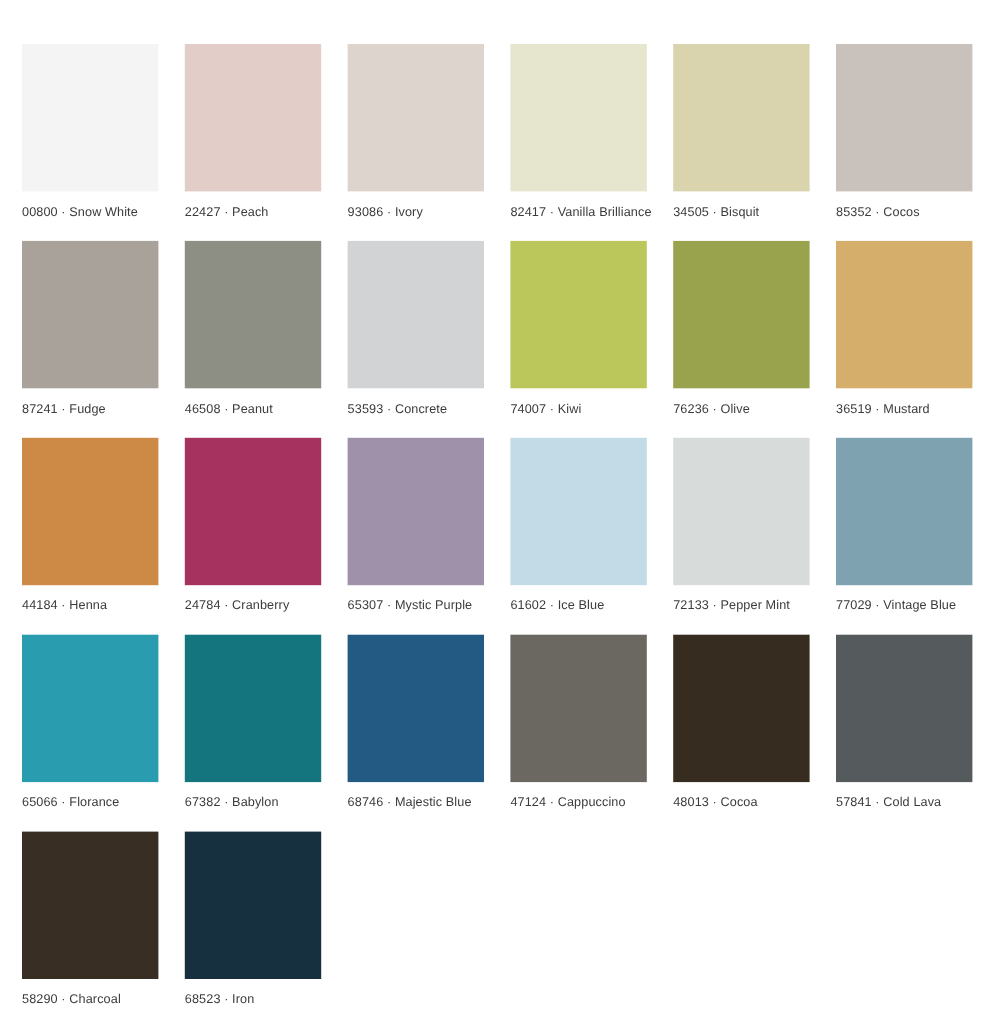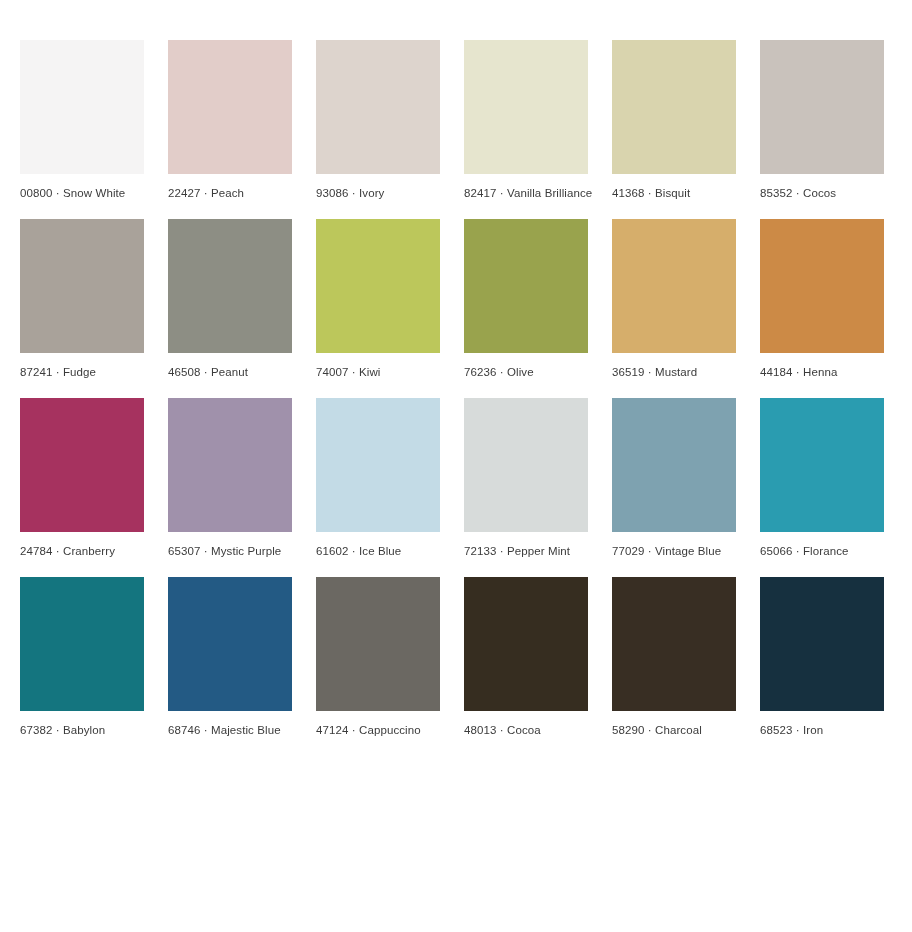"41368 · Bisquit" span.swatch-label { text: 41368 -> 34505 }
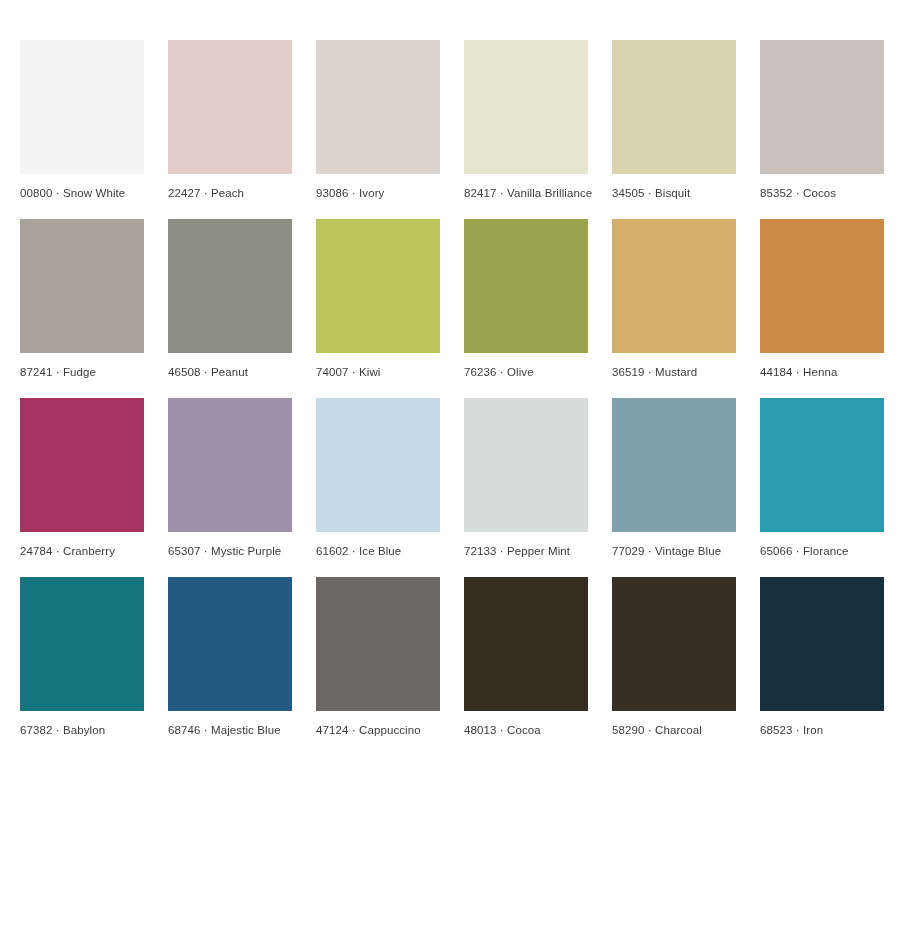"53593 · Concrete" div.swatch-card { html: none -> <div> <div></div> <span>53593 · Concrete</span> </div> }
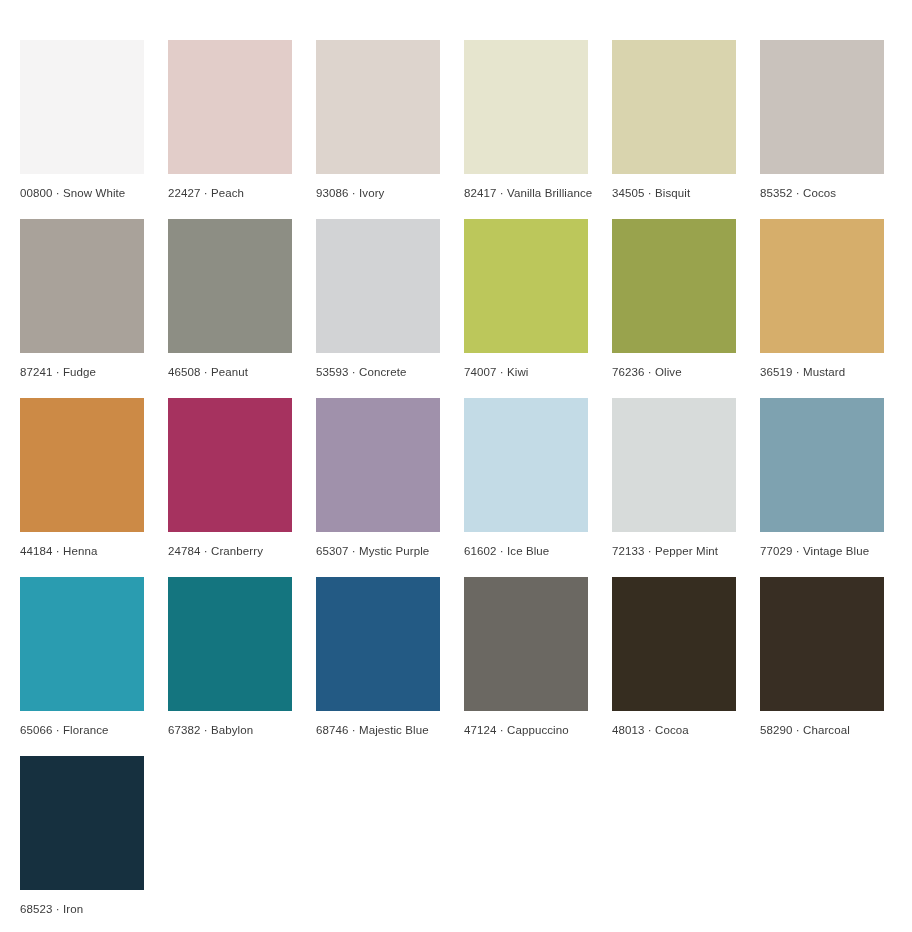"57841 · Cold Lava" div.swatch-card { html: none -> <div> <div></div> <span>57841 · Cold Lava</span> </div> }
